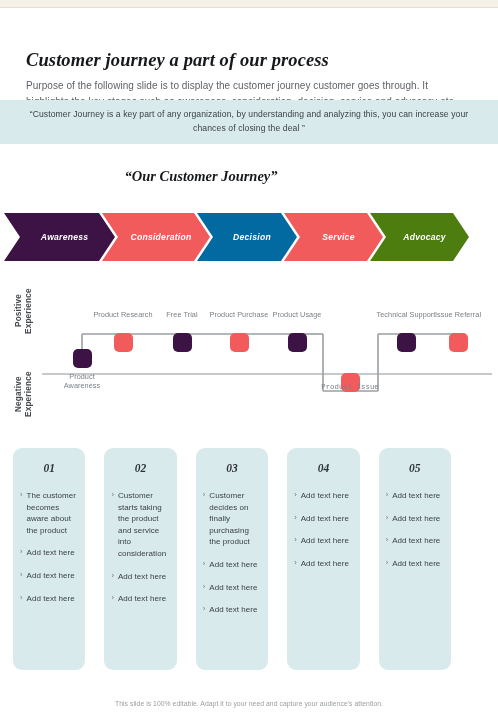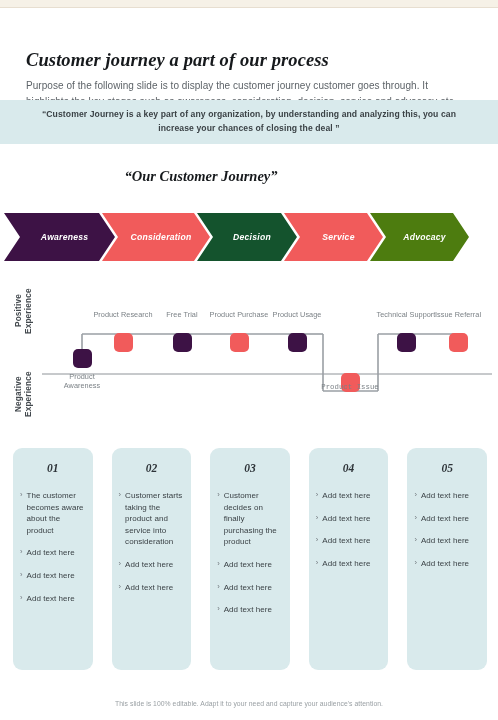"“Customer Journey is a key" .quote-text { font-weight: bold -> none }
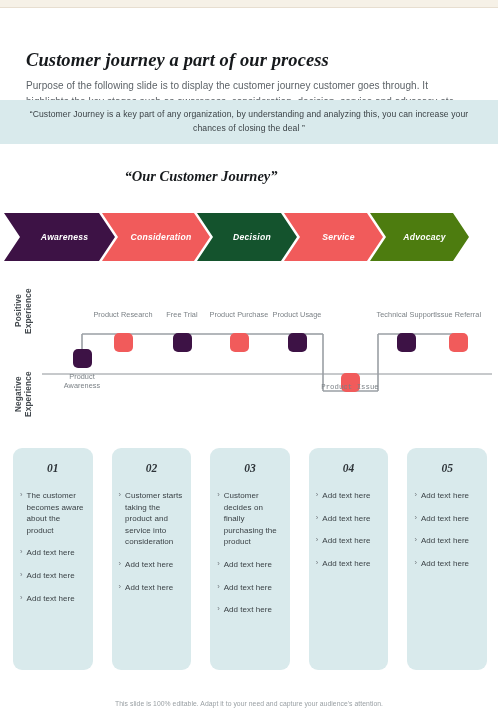"Decision" div.chev { background: #14532d -> #0369a1 }
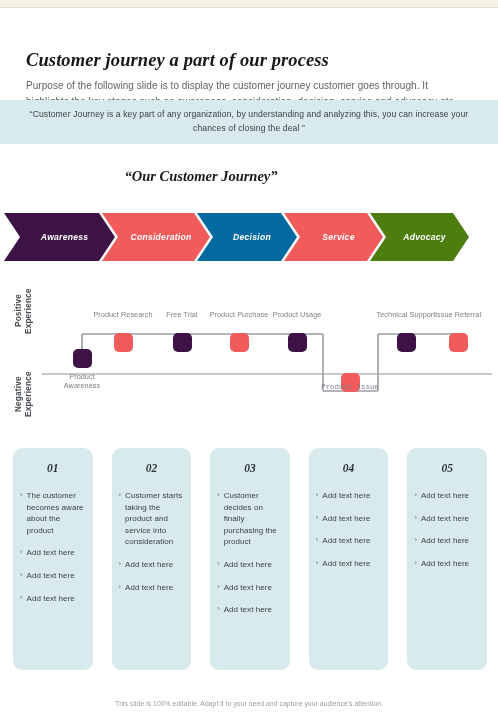"01" .cards { width: 474px -> 438px }
